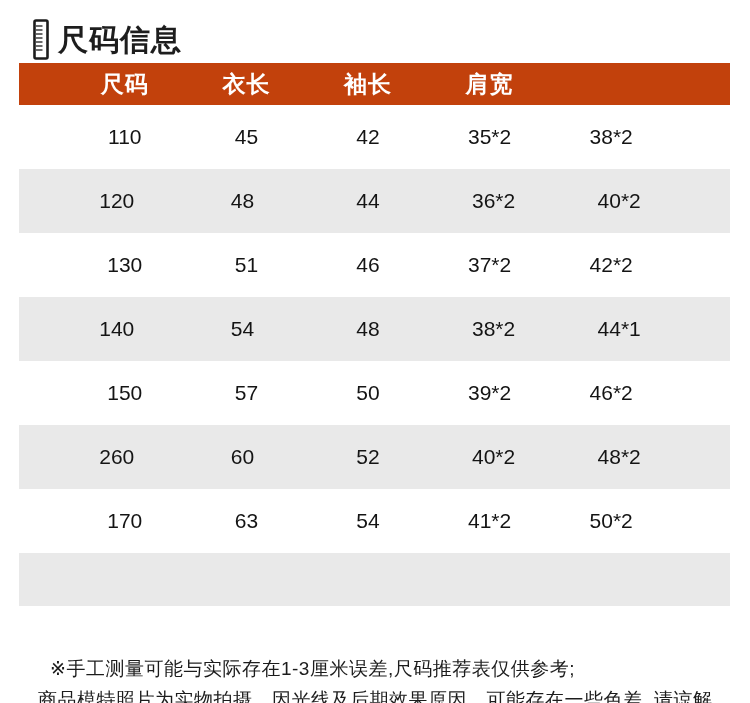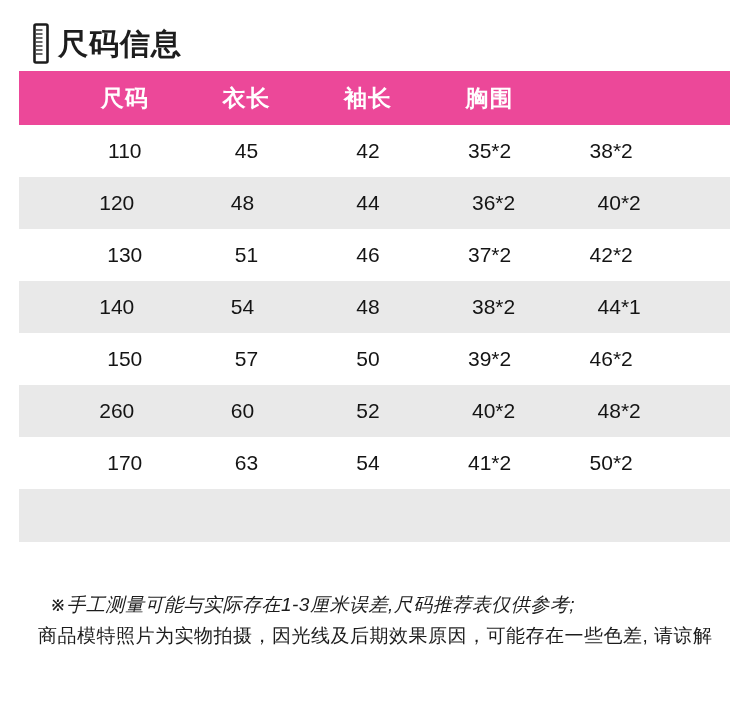"尺码信息" .title-bar { height: 71px -> 63px }
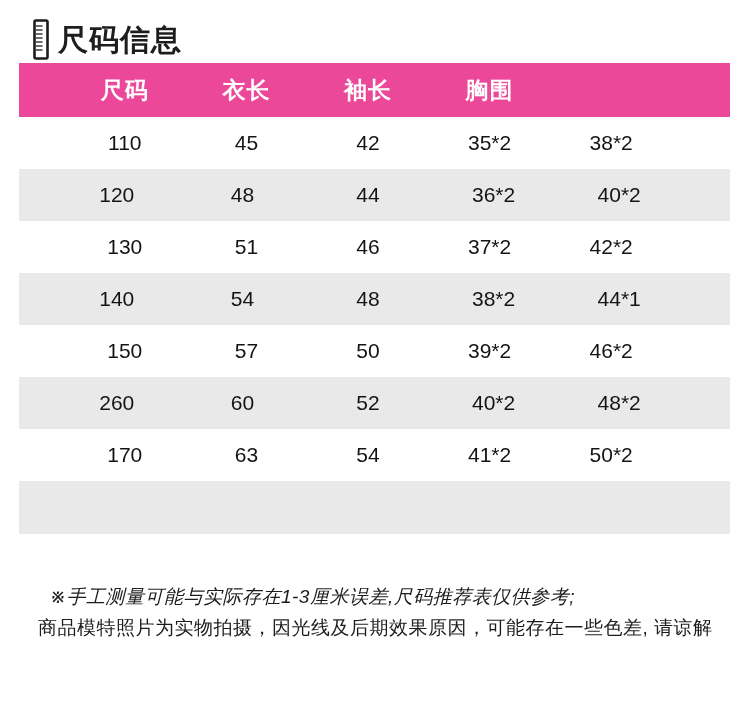"尺码" .thead { background: #ec4899 -> #c2410c; height: 54px -> 42px }
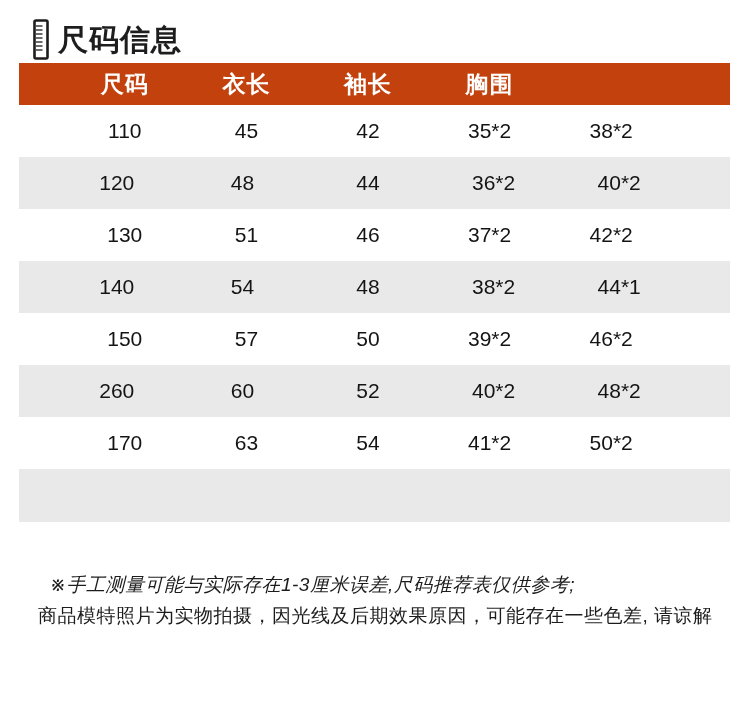"肩宽" span { html: none -> <span>肩宽</span> }
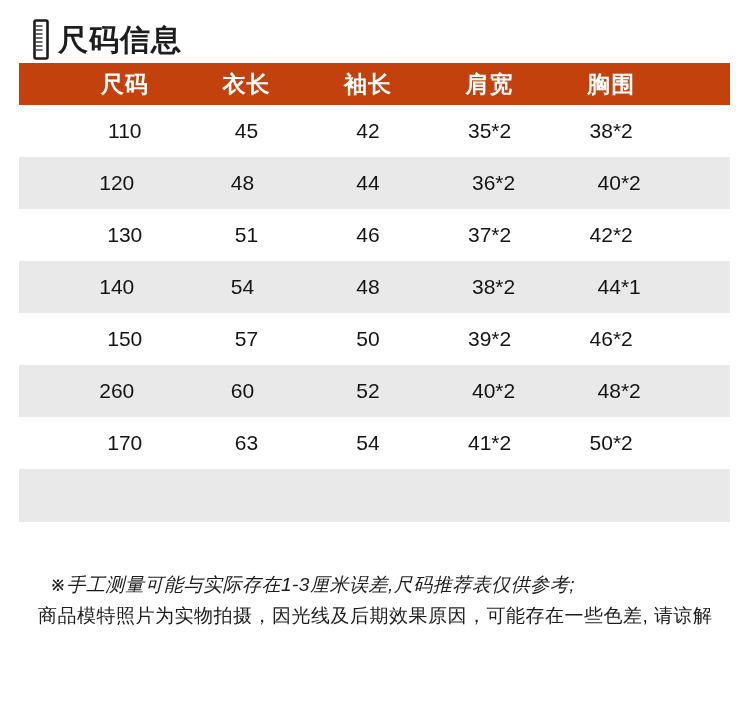"胸围" span { html: <span>胸围</span> -> none }
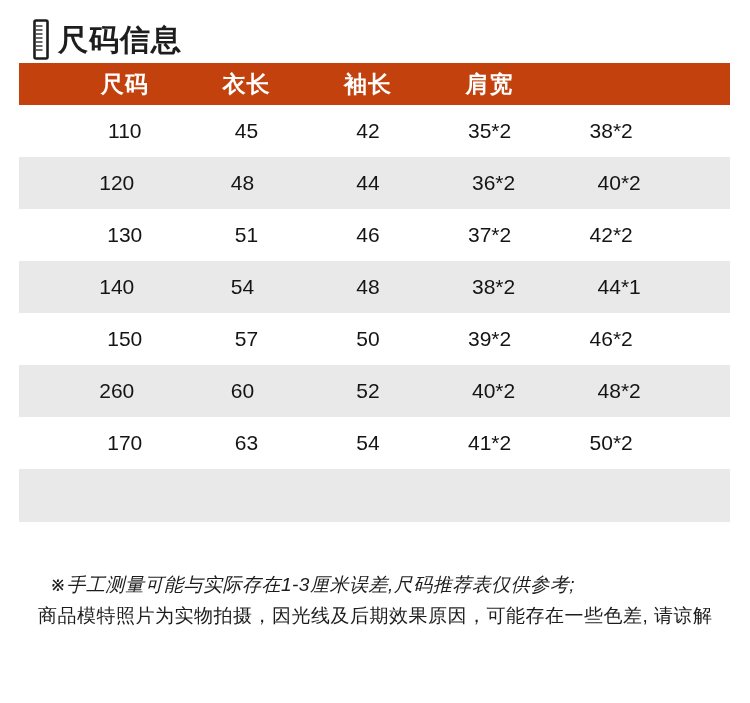"110" .tdata { height: 52px -> 64px }
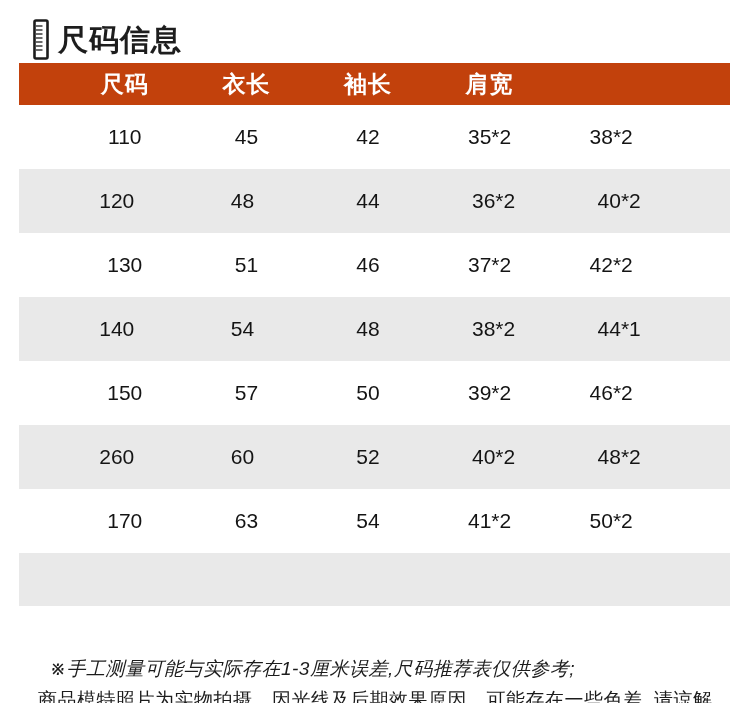"※手工测量可能与实际存在1-3厘米误差,尺码推荐表仅供参考;" .notes .line1 { font-style: italic -> none }
